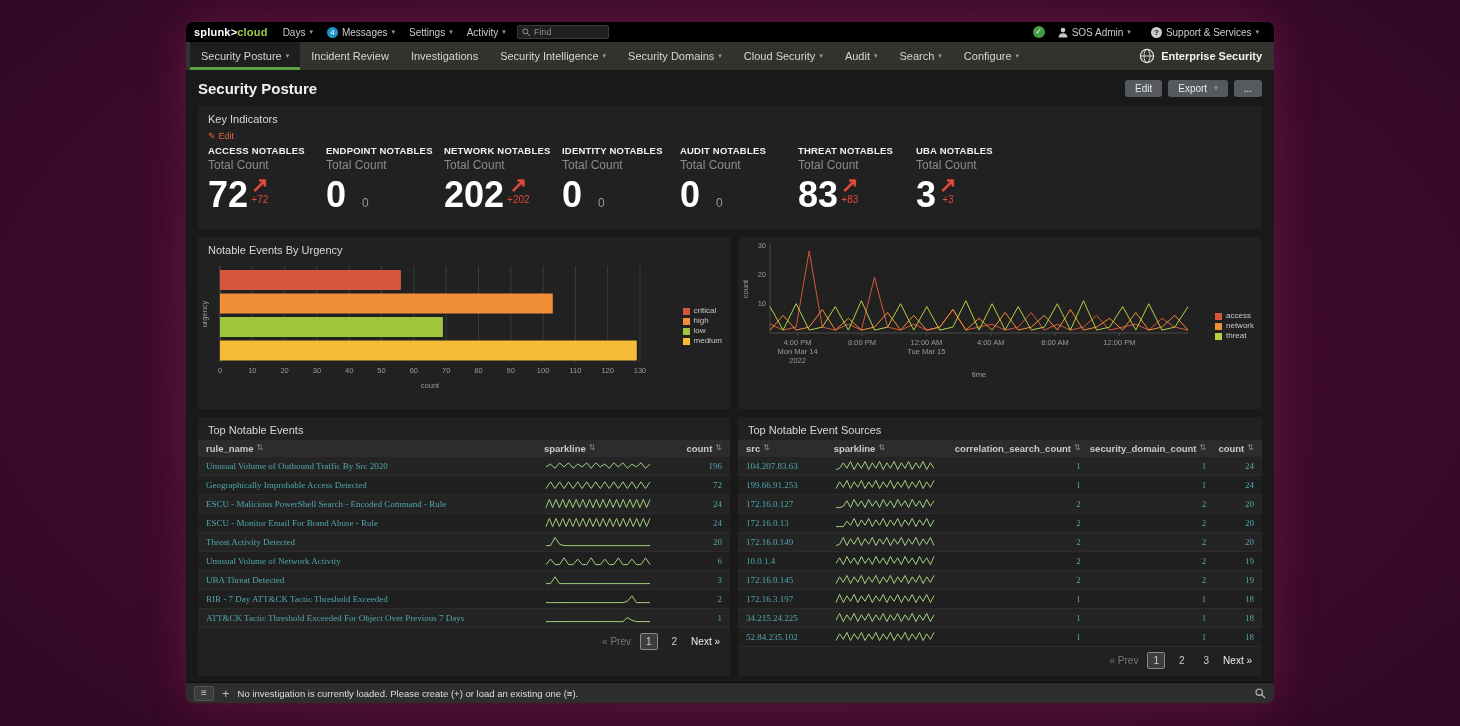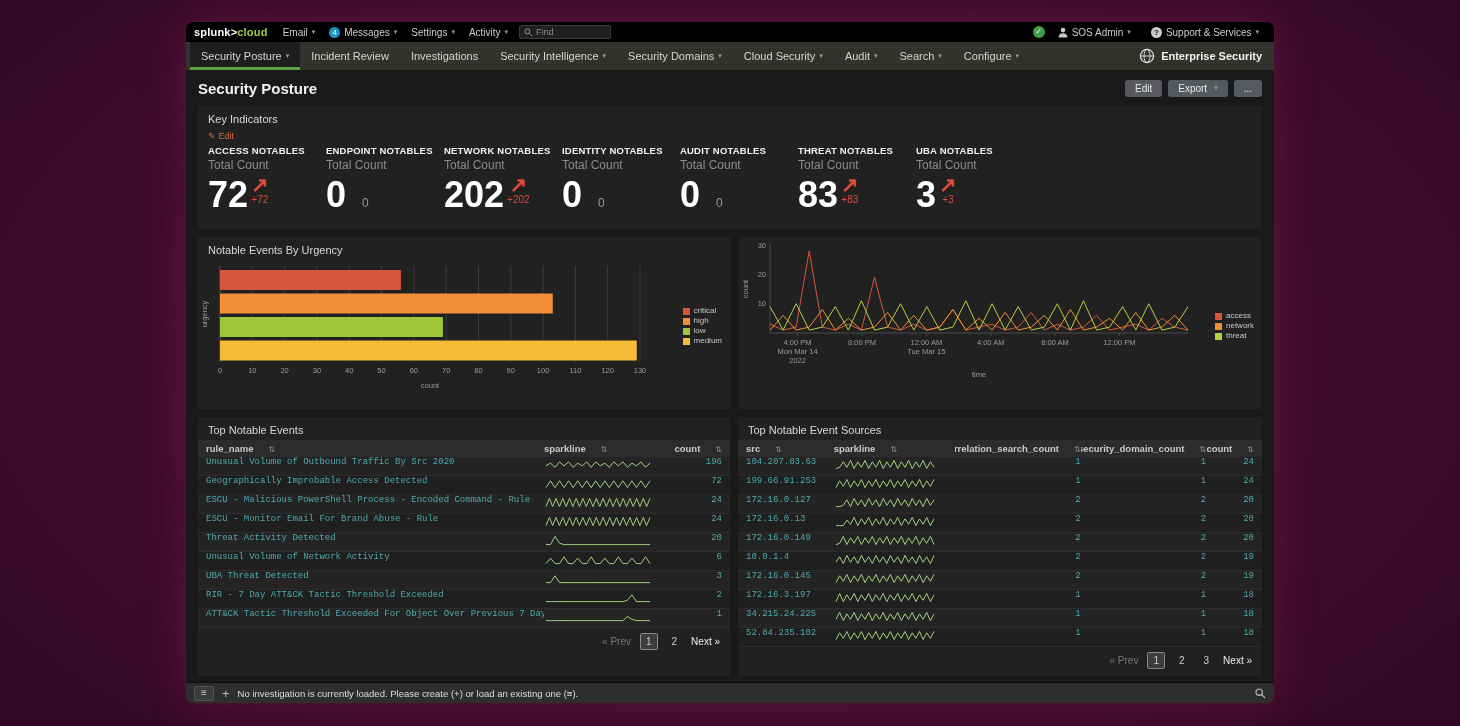"Email" span { text: Email -> Days }
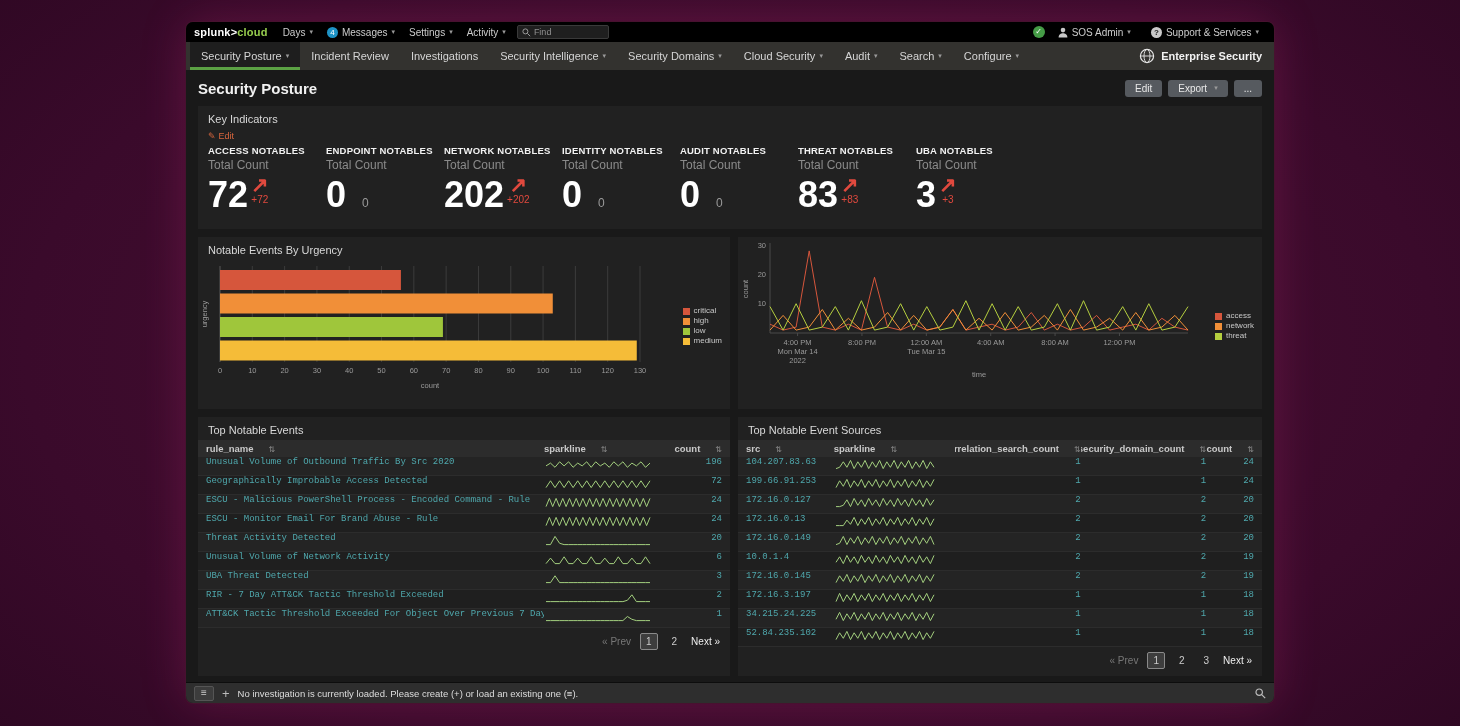"rule_name" .th { align-items: flex-end -> flex-start; gap: 15px -> 3px }
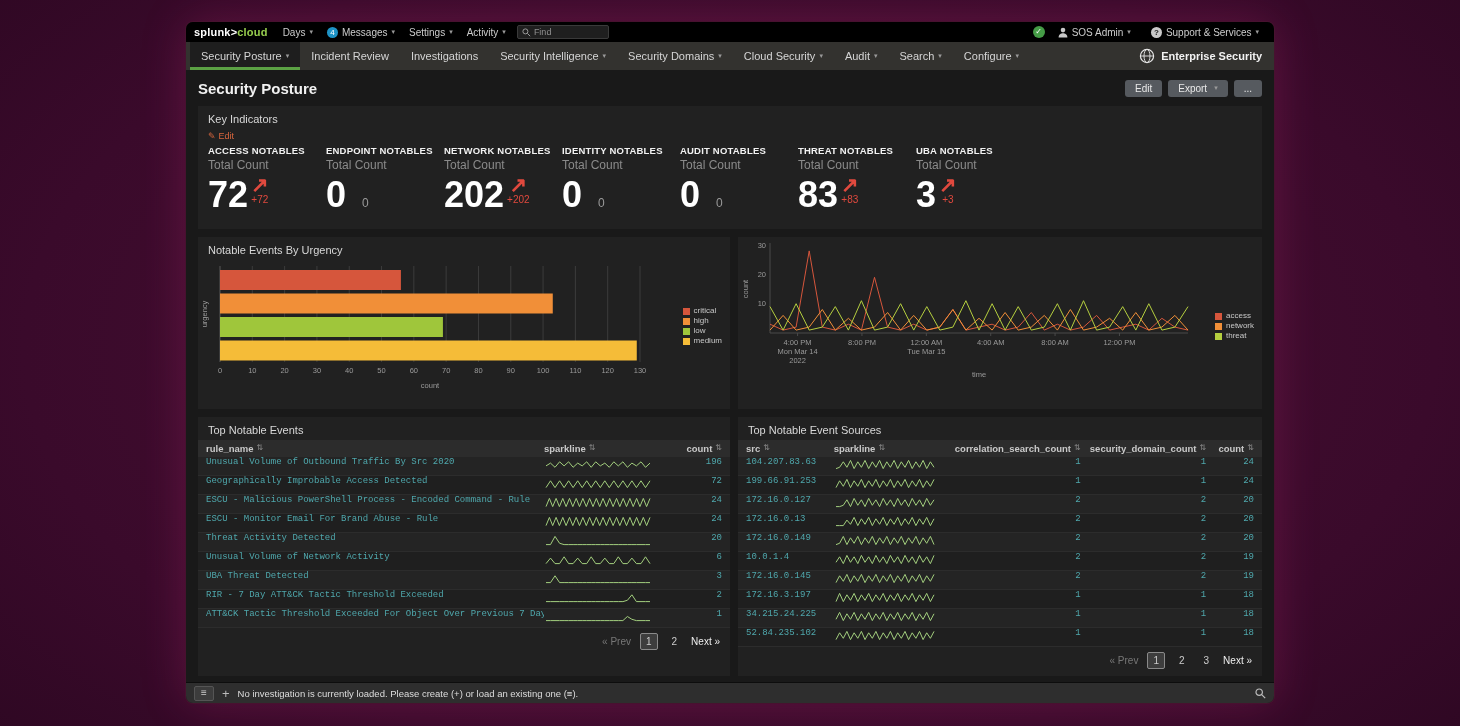"Unusual Volume of Outbound Traffic" .tbl-row { align-items: none -> center; font-family: Liberation Mono, monospace -> Liberation Serif, serif }
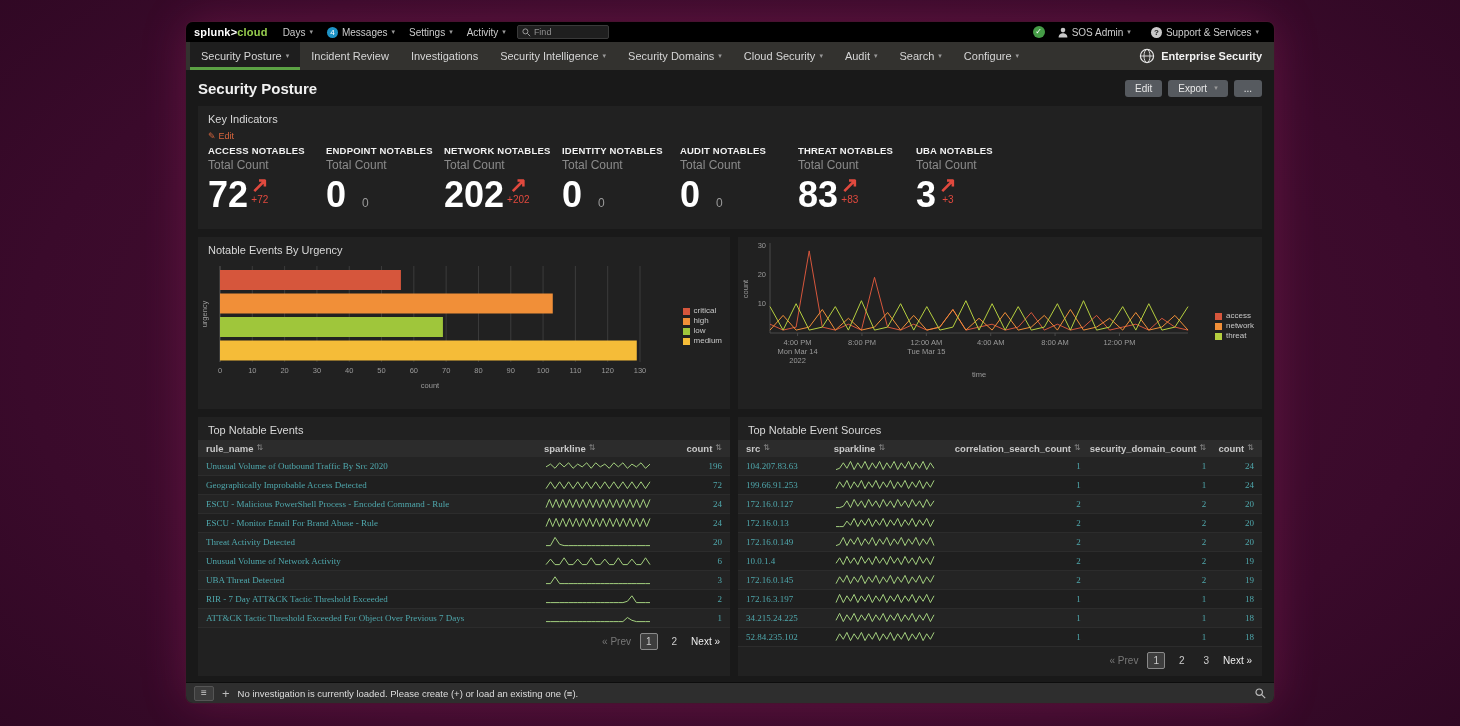"ESCU - Malicious PowerShell Process" div.td { text: Process -> Search }
